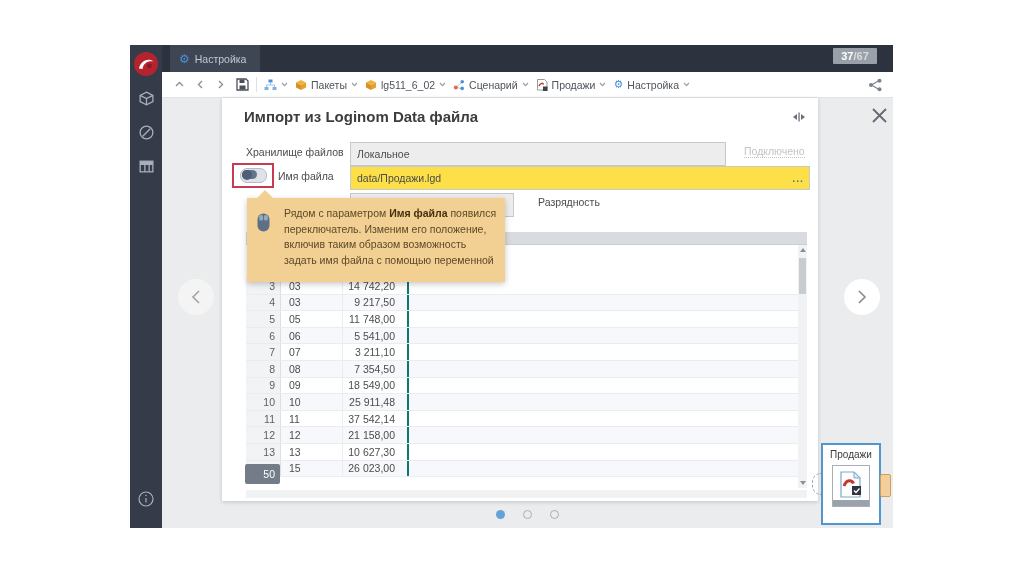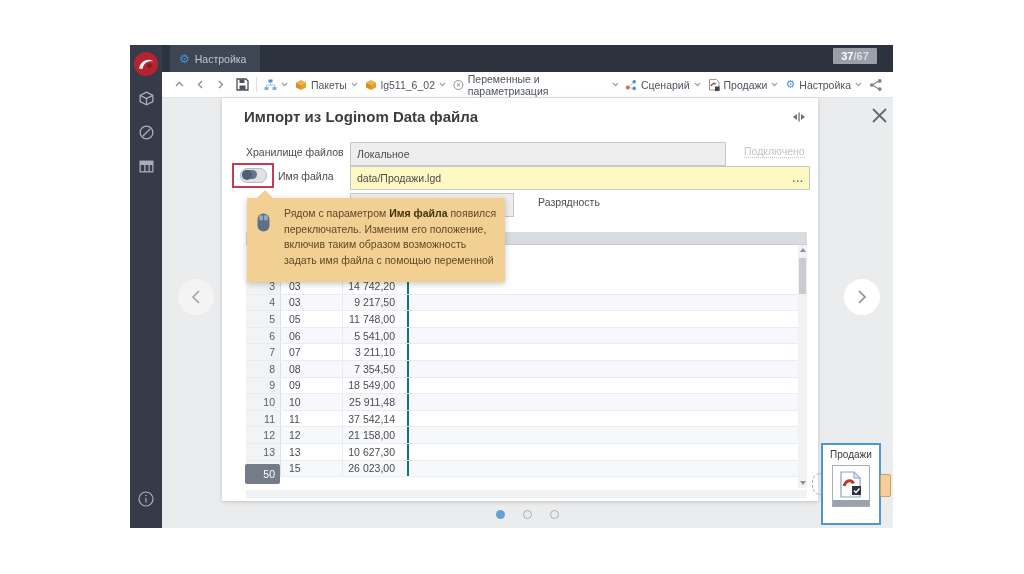"Переменные и параметризация" span.crumb { html: <span> <svg> <circle></circle> <path></path> </svg> <span>Переменные и параметризация</span> <svg> <polyline></polyline> </svg> </span> -> none }
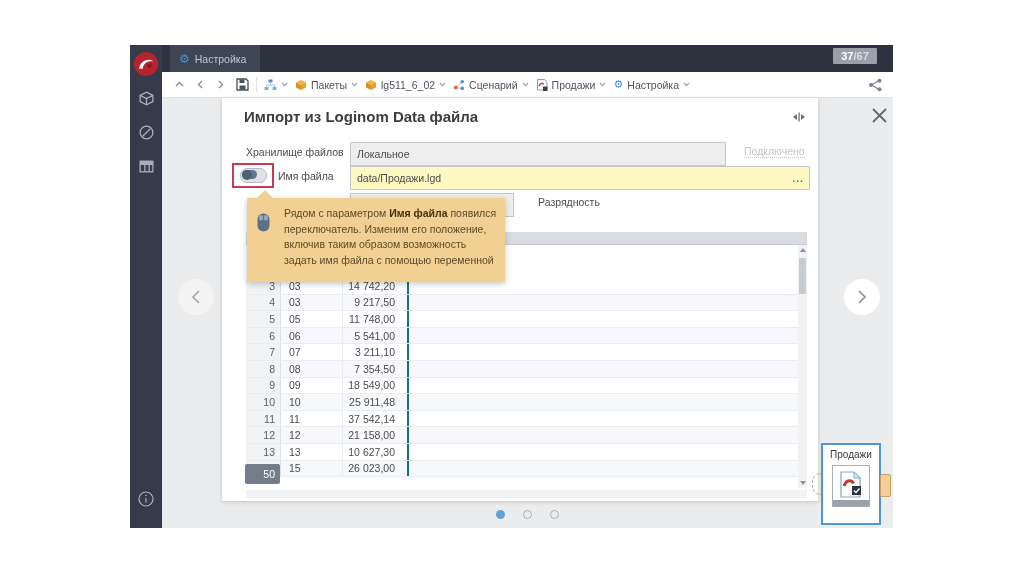"data/Продажи.lgd" .inp.white { background: #fef9c3 -> #fde047 }
